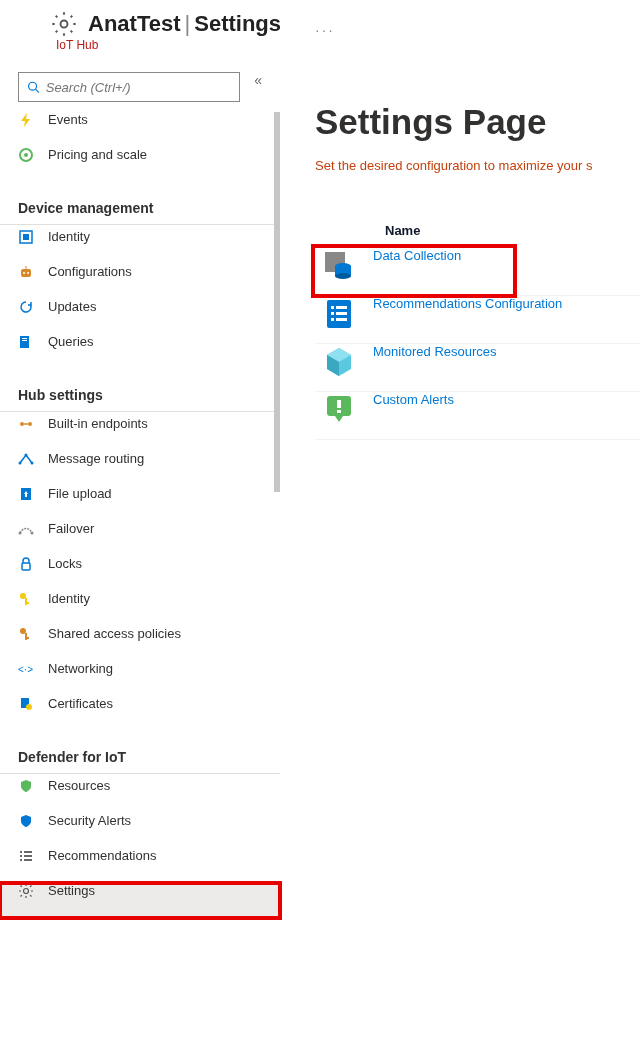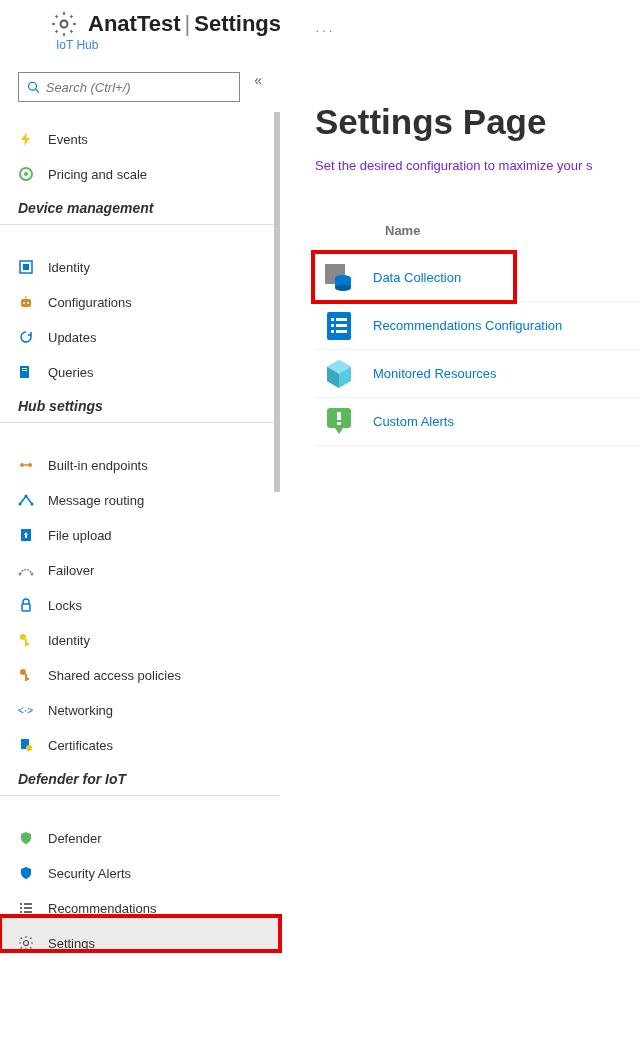"IoT Hub" .header-sub { color: #3b82f6 -> #b91c1c }
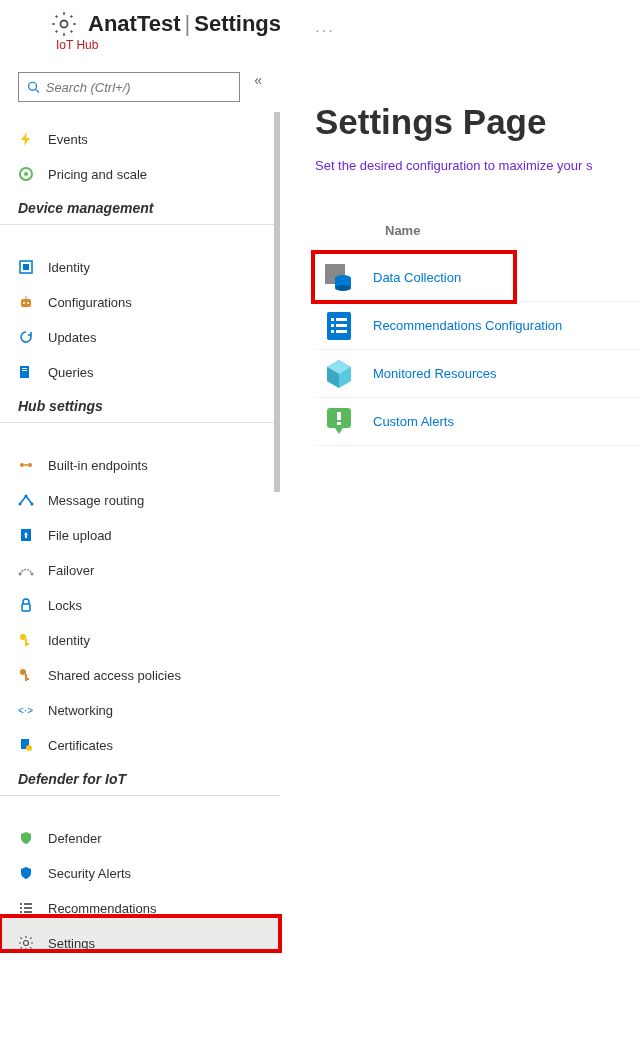"Events" .menu-item { align-items: flex-end -> flex-start }
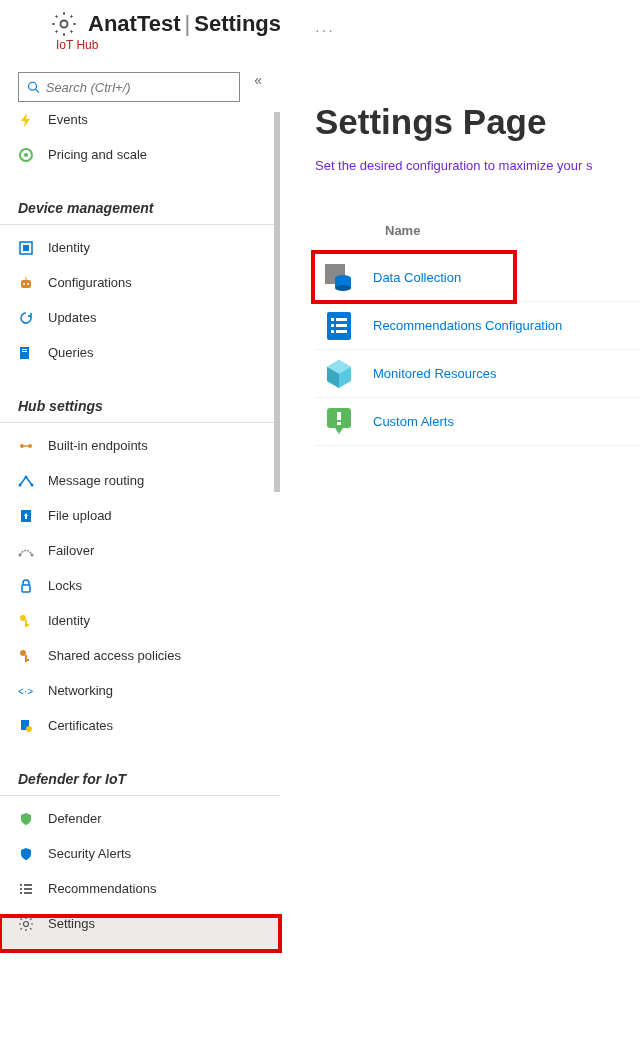"Set the desired configuration to" .page-desc { color: #6d28d9 -> #c2410c }
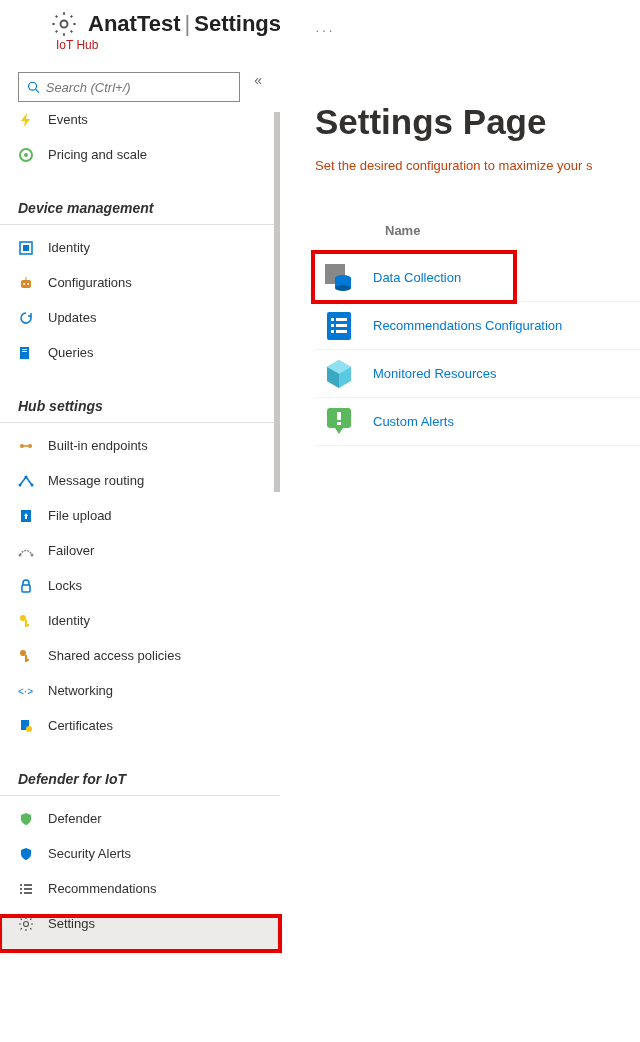"Device management" .section-header { font-style: italic -> none; margin-bottom: 15px -> 4px }
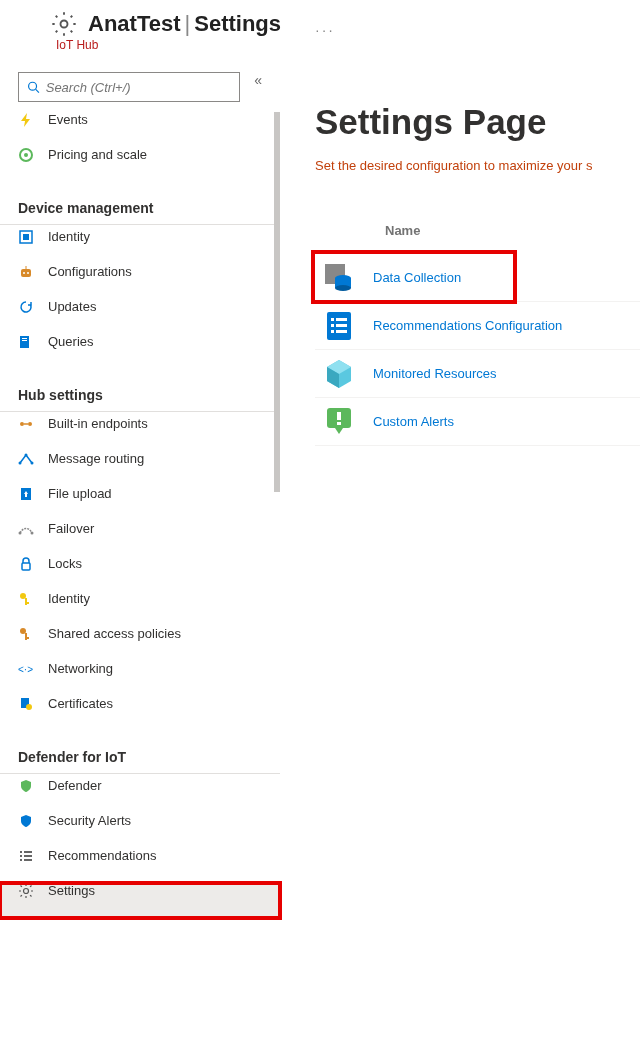"Name" .col-header { color: #737373 -> #0f172a; margin-bottom: 16px -> 10px }
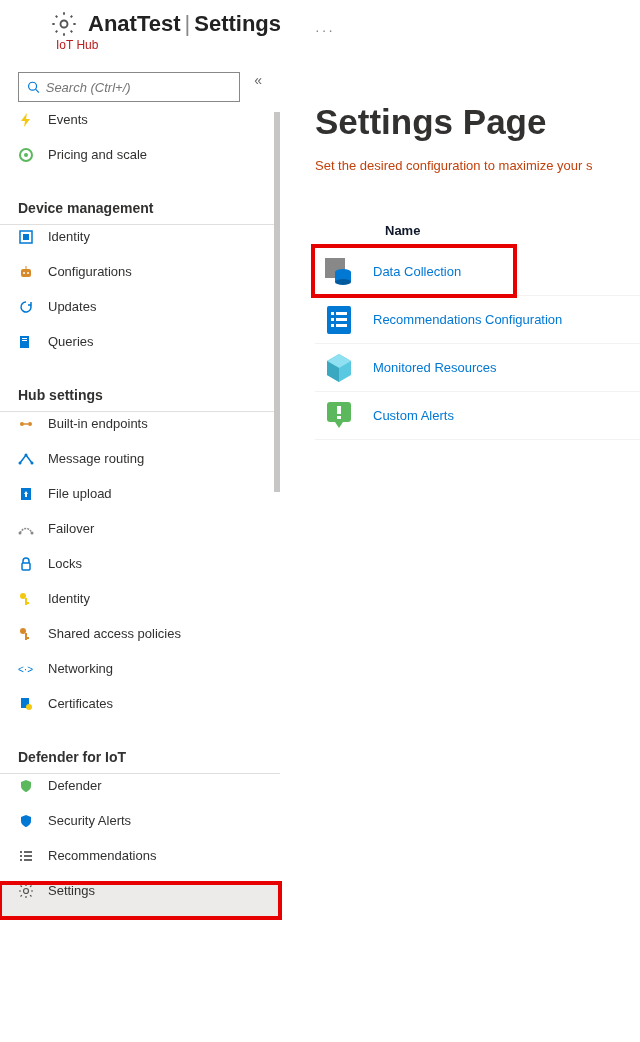"Data Collection" .row { align-items: center -> none }
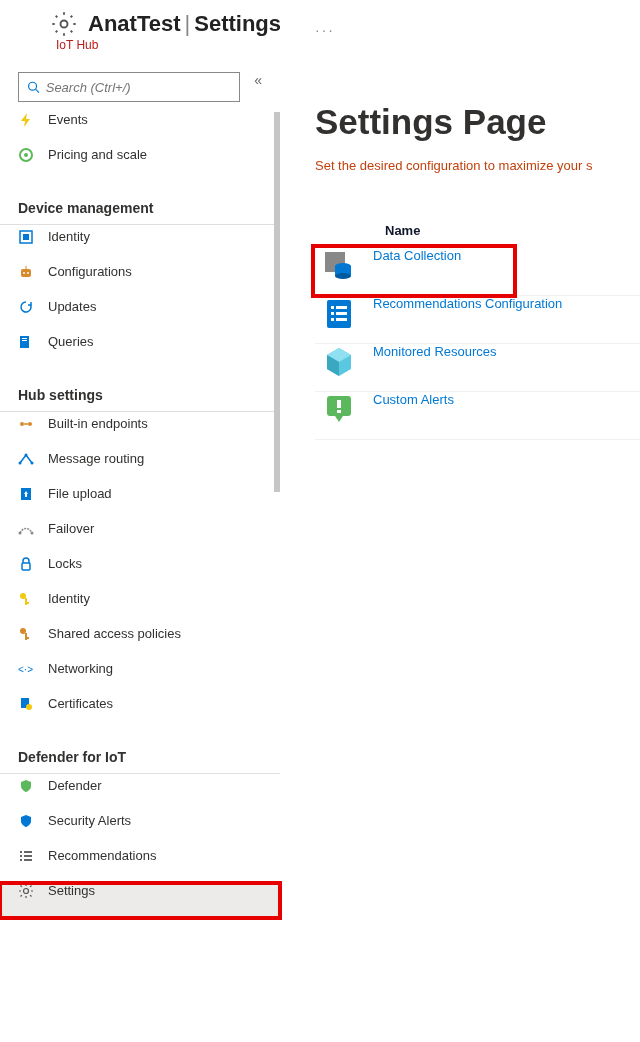"Defender" span { text: Defender -> Resources }
